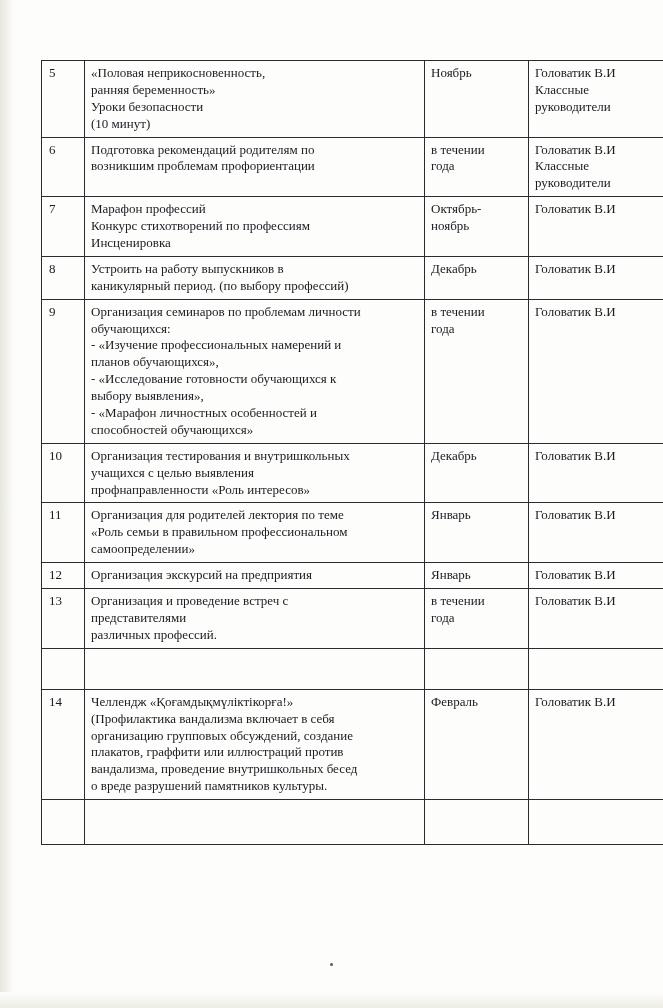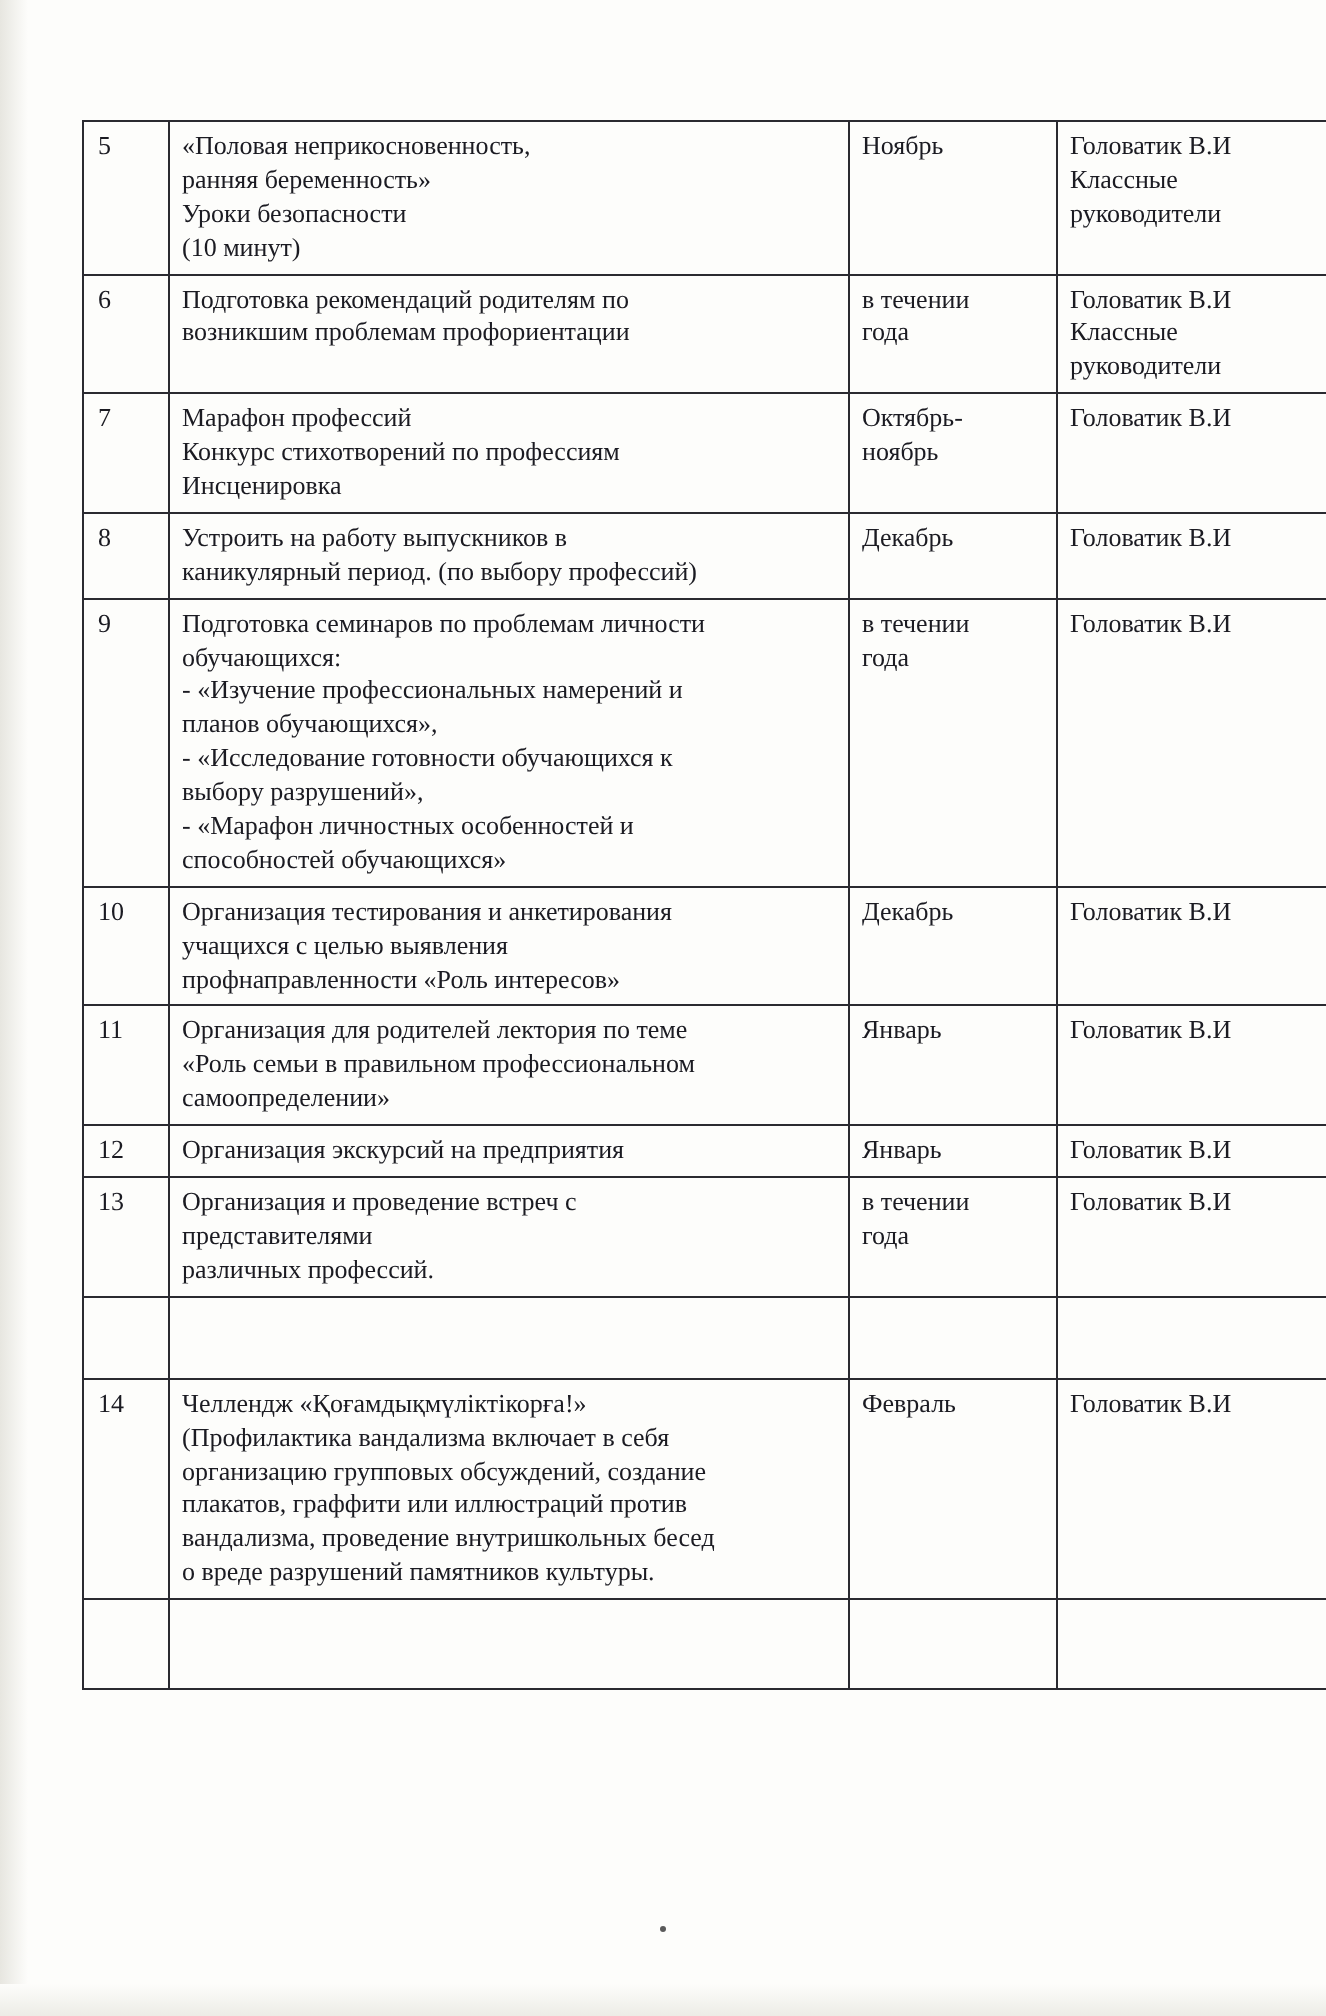"Подготовка семинаров по проблемам" span.cell-line { text: Подготовка -> Организация }
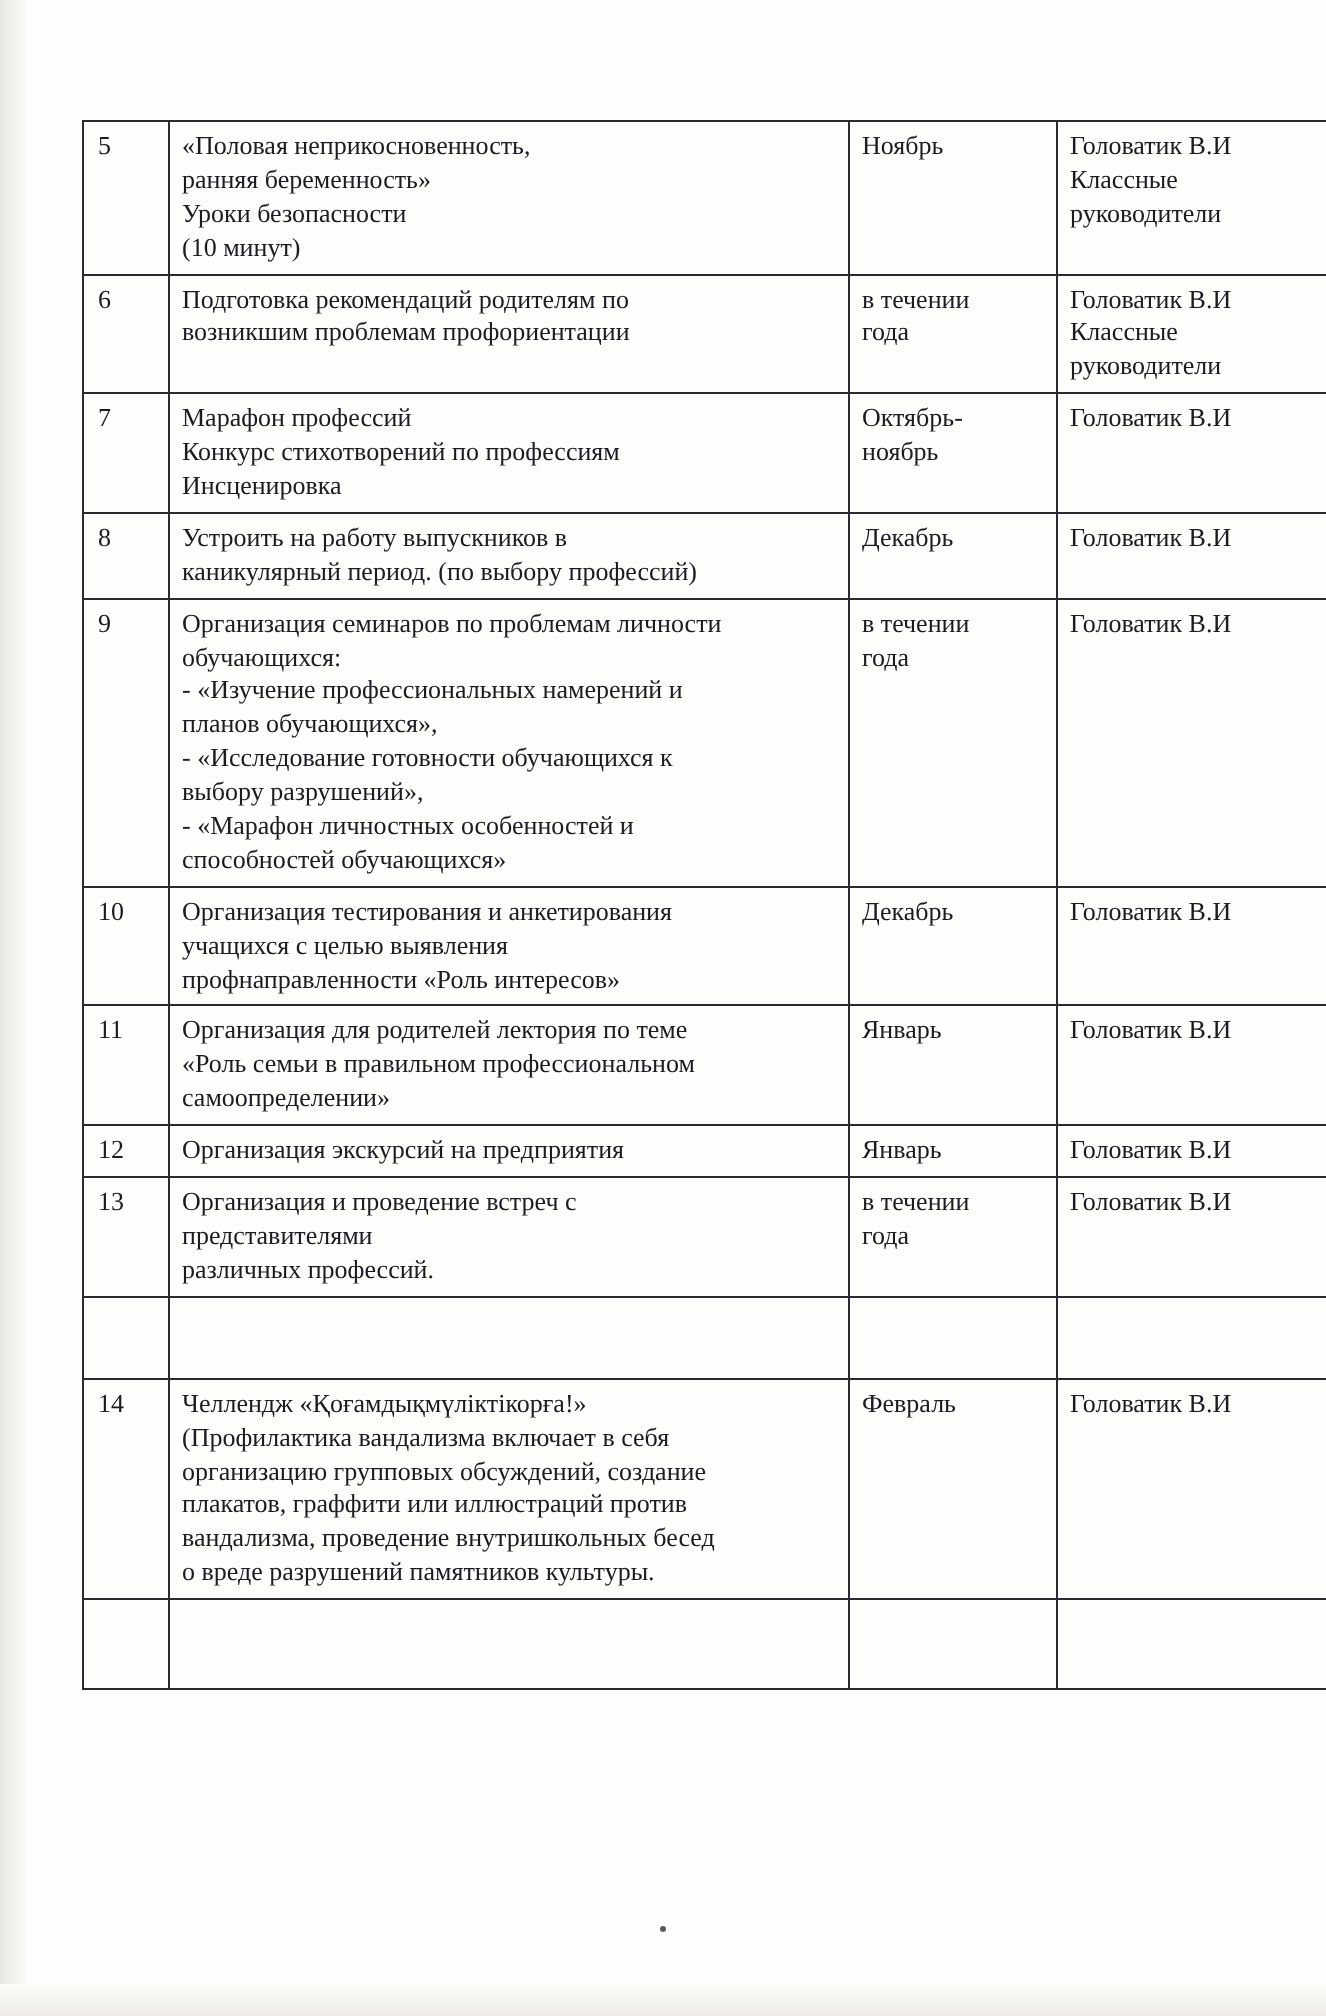"выбору разрушений»," span.cell-line { text: разрушений -> выявления }
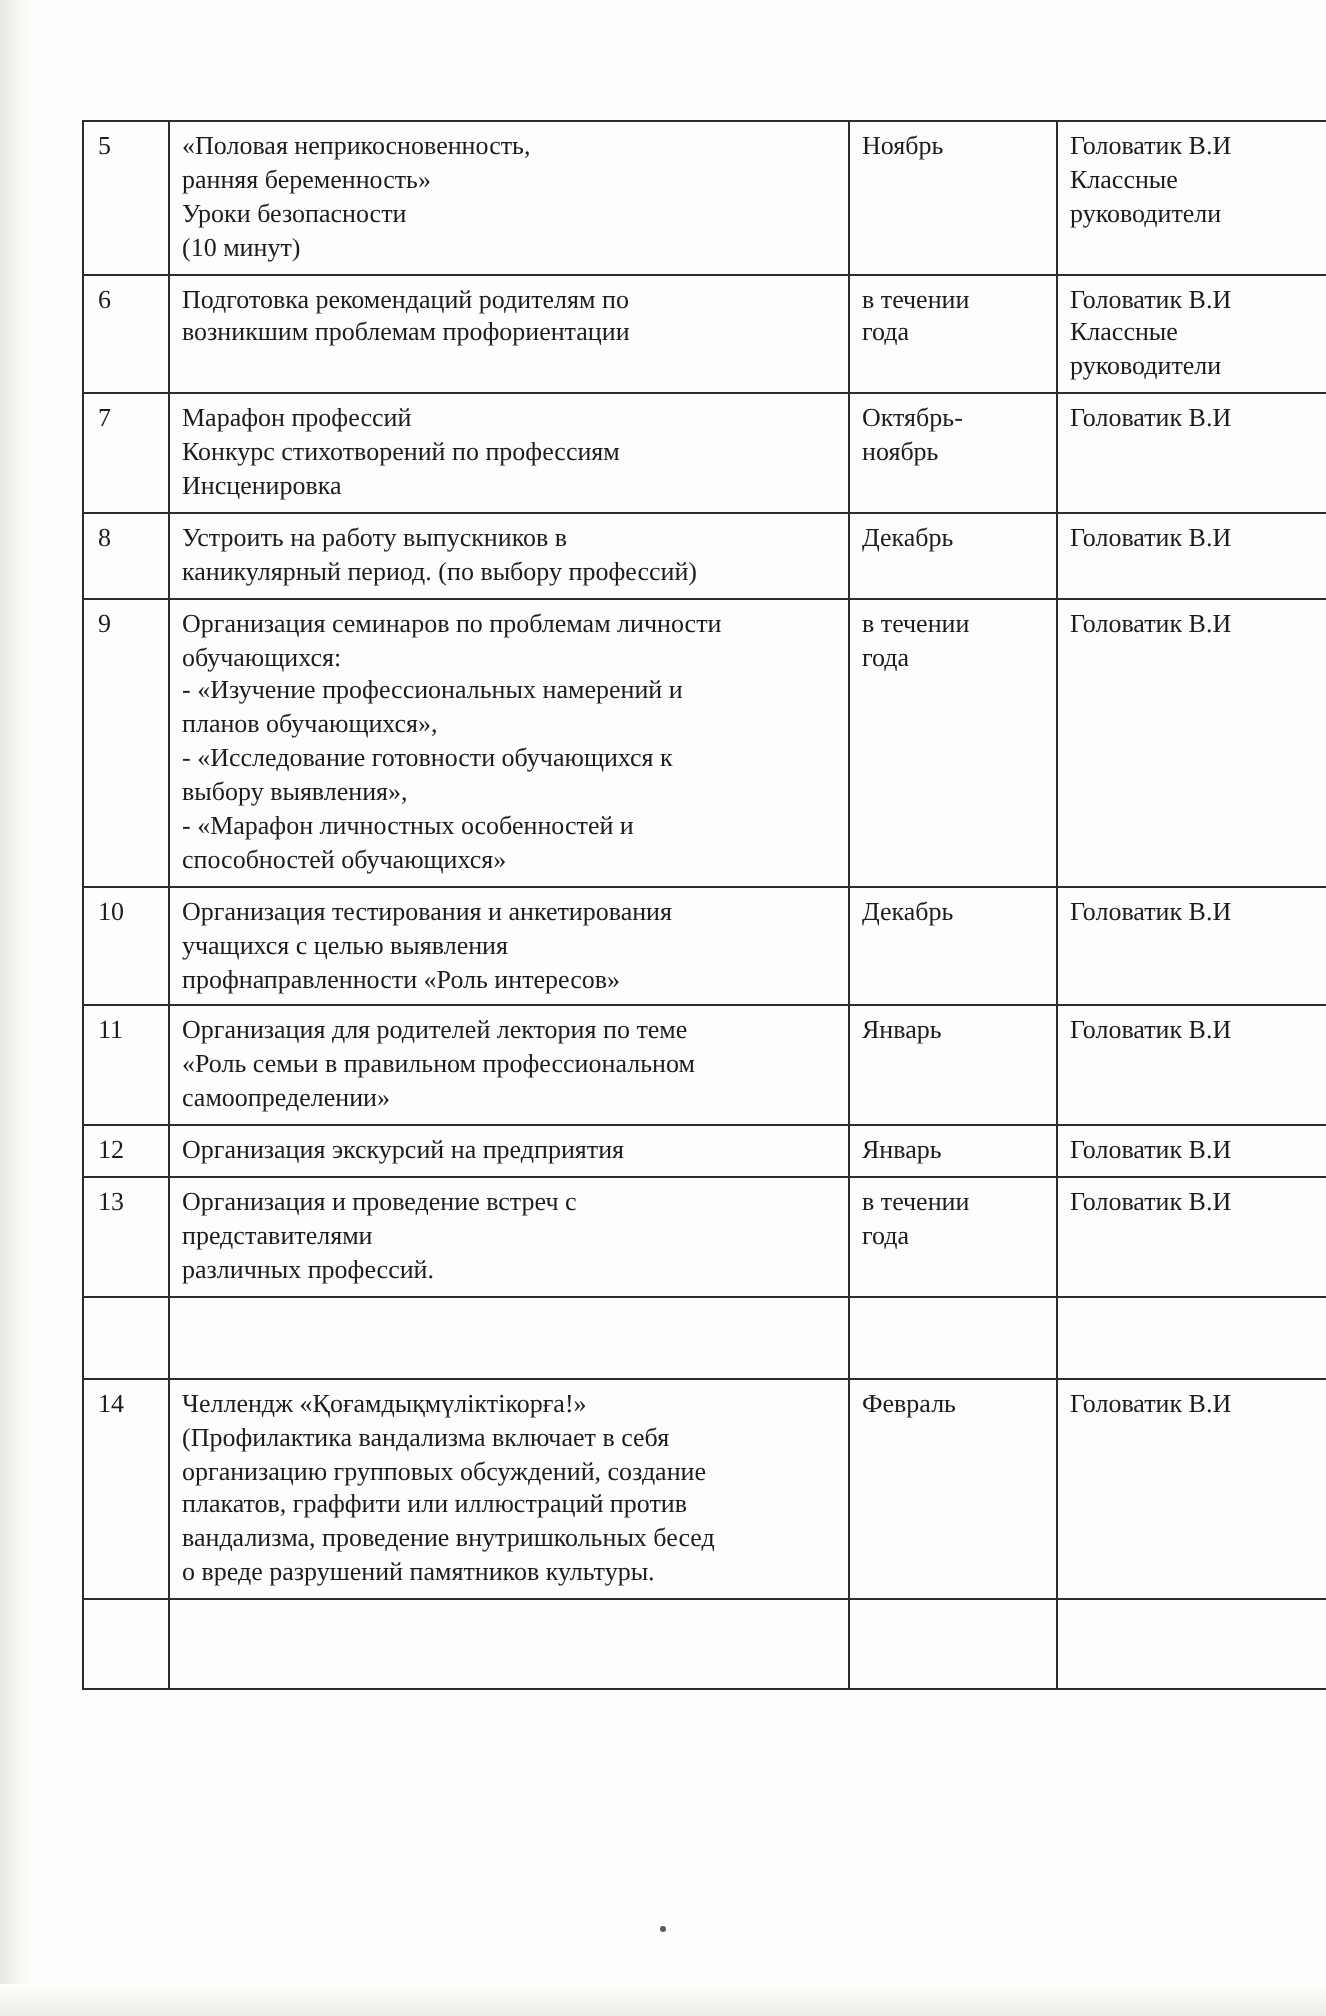"Организация тестирования и анкетирования" span.cell-line { text: анкетирования -> внутришкольных }
